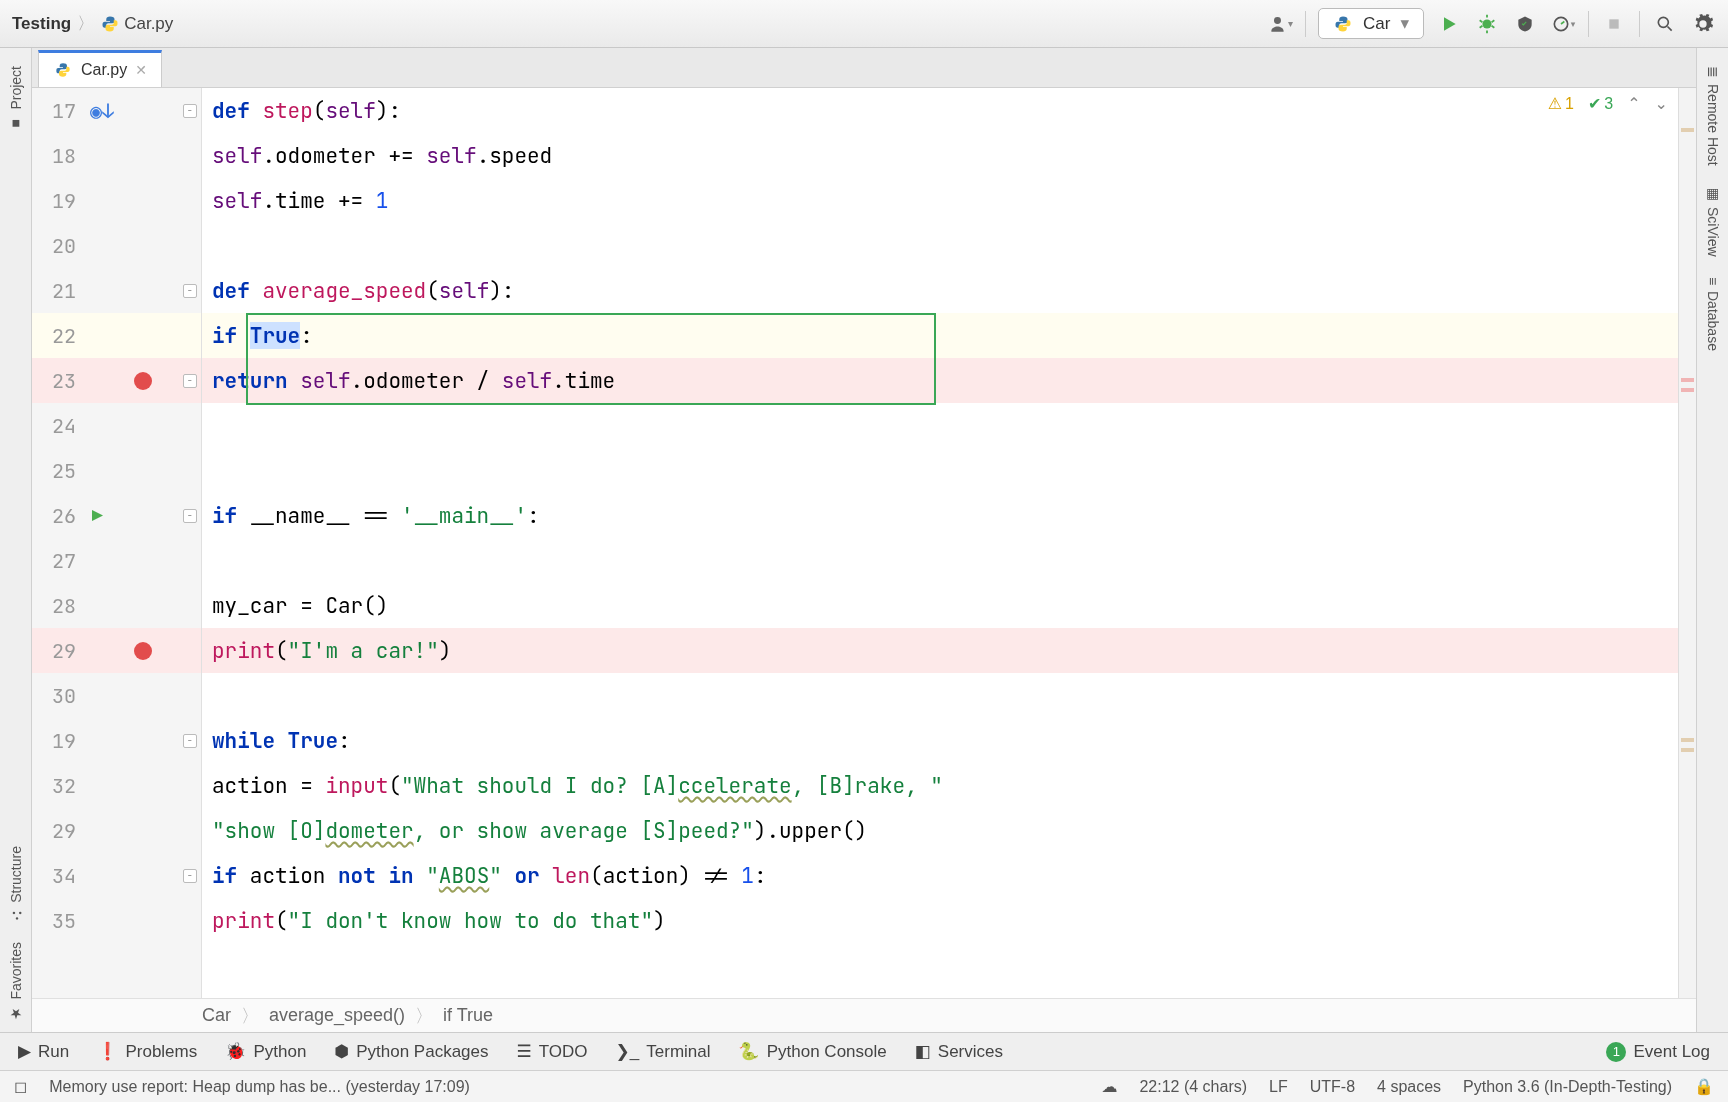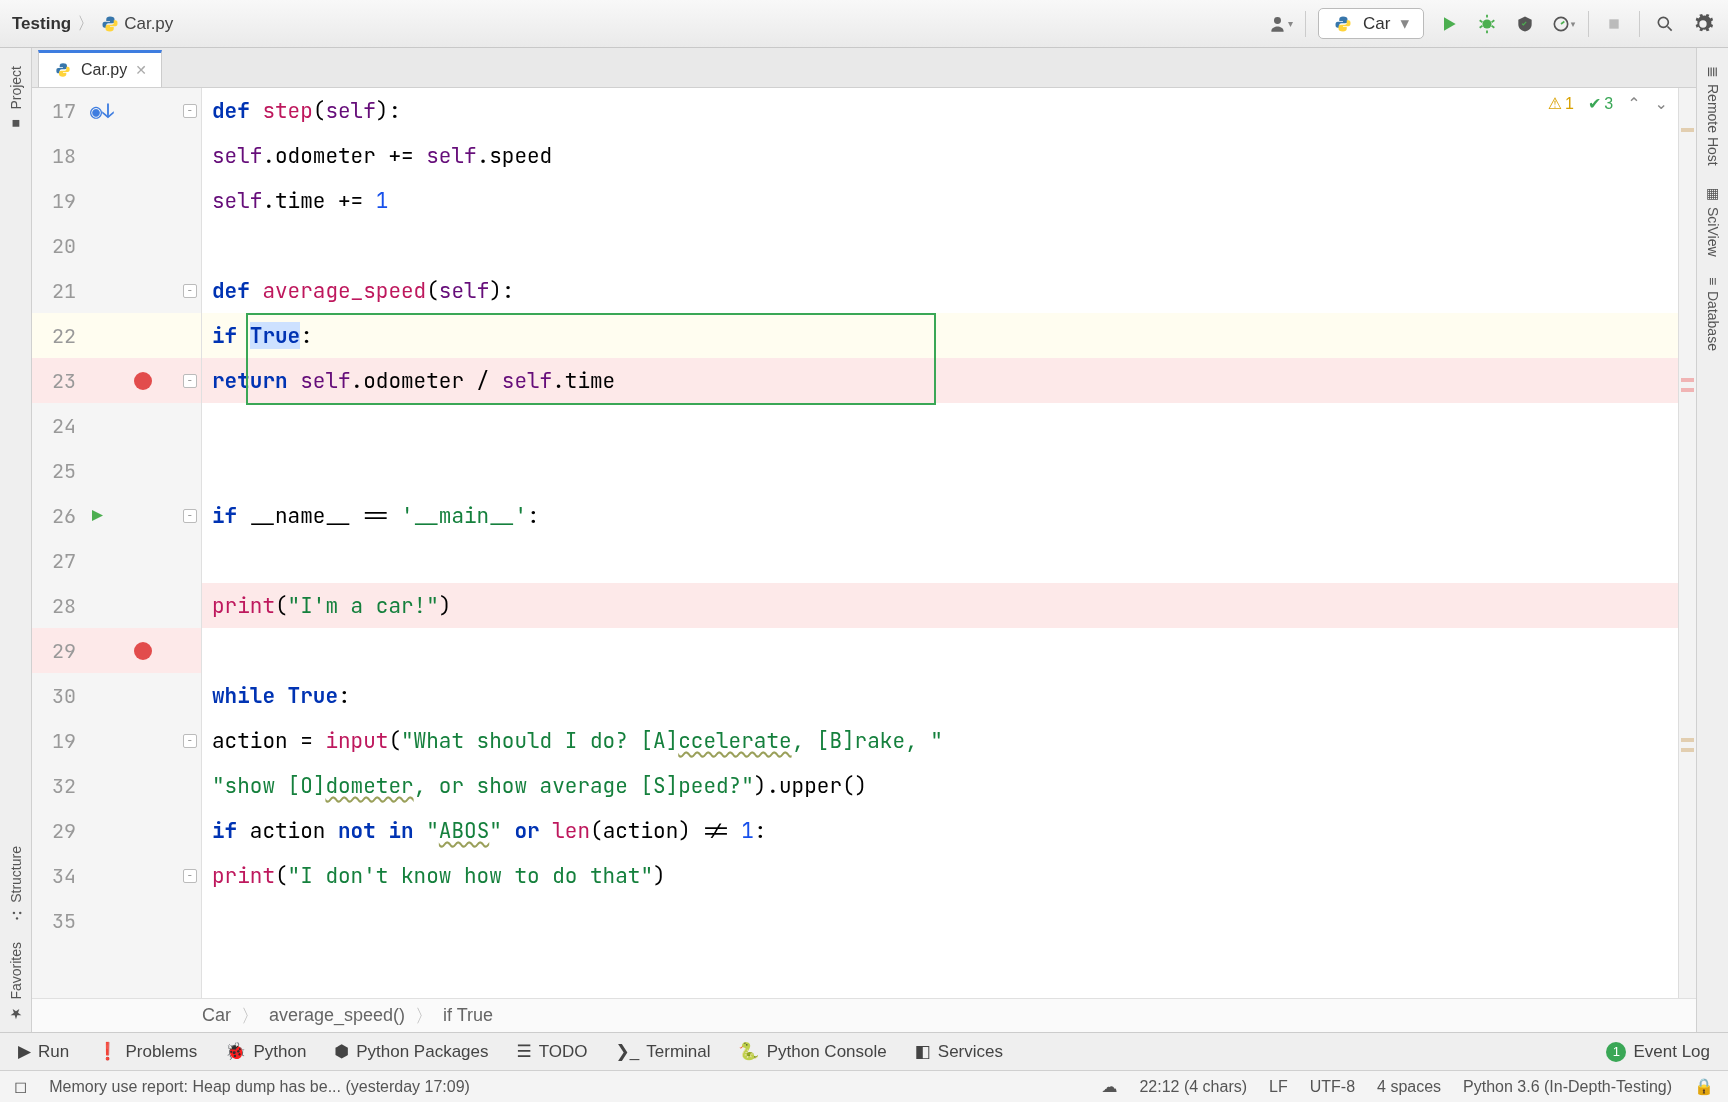"my_car = Car()" div.code-line { html: none -> <div> <span>my_car = Car()</span></div> }
